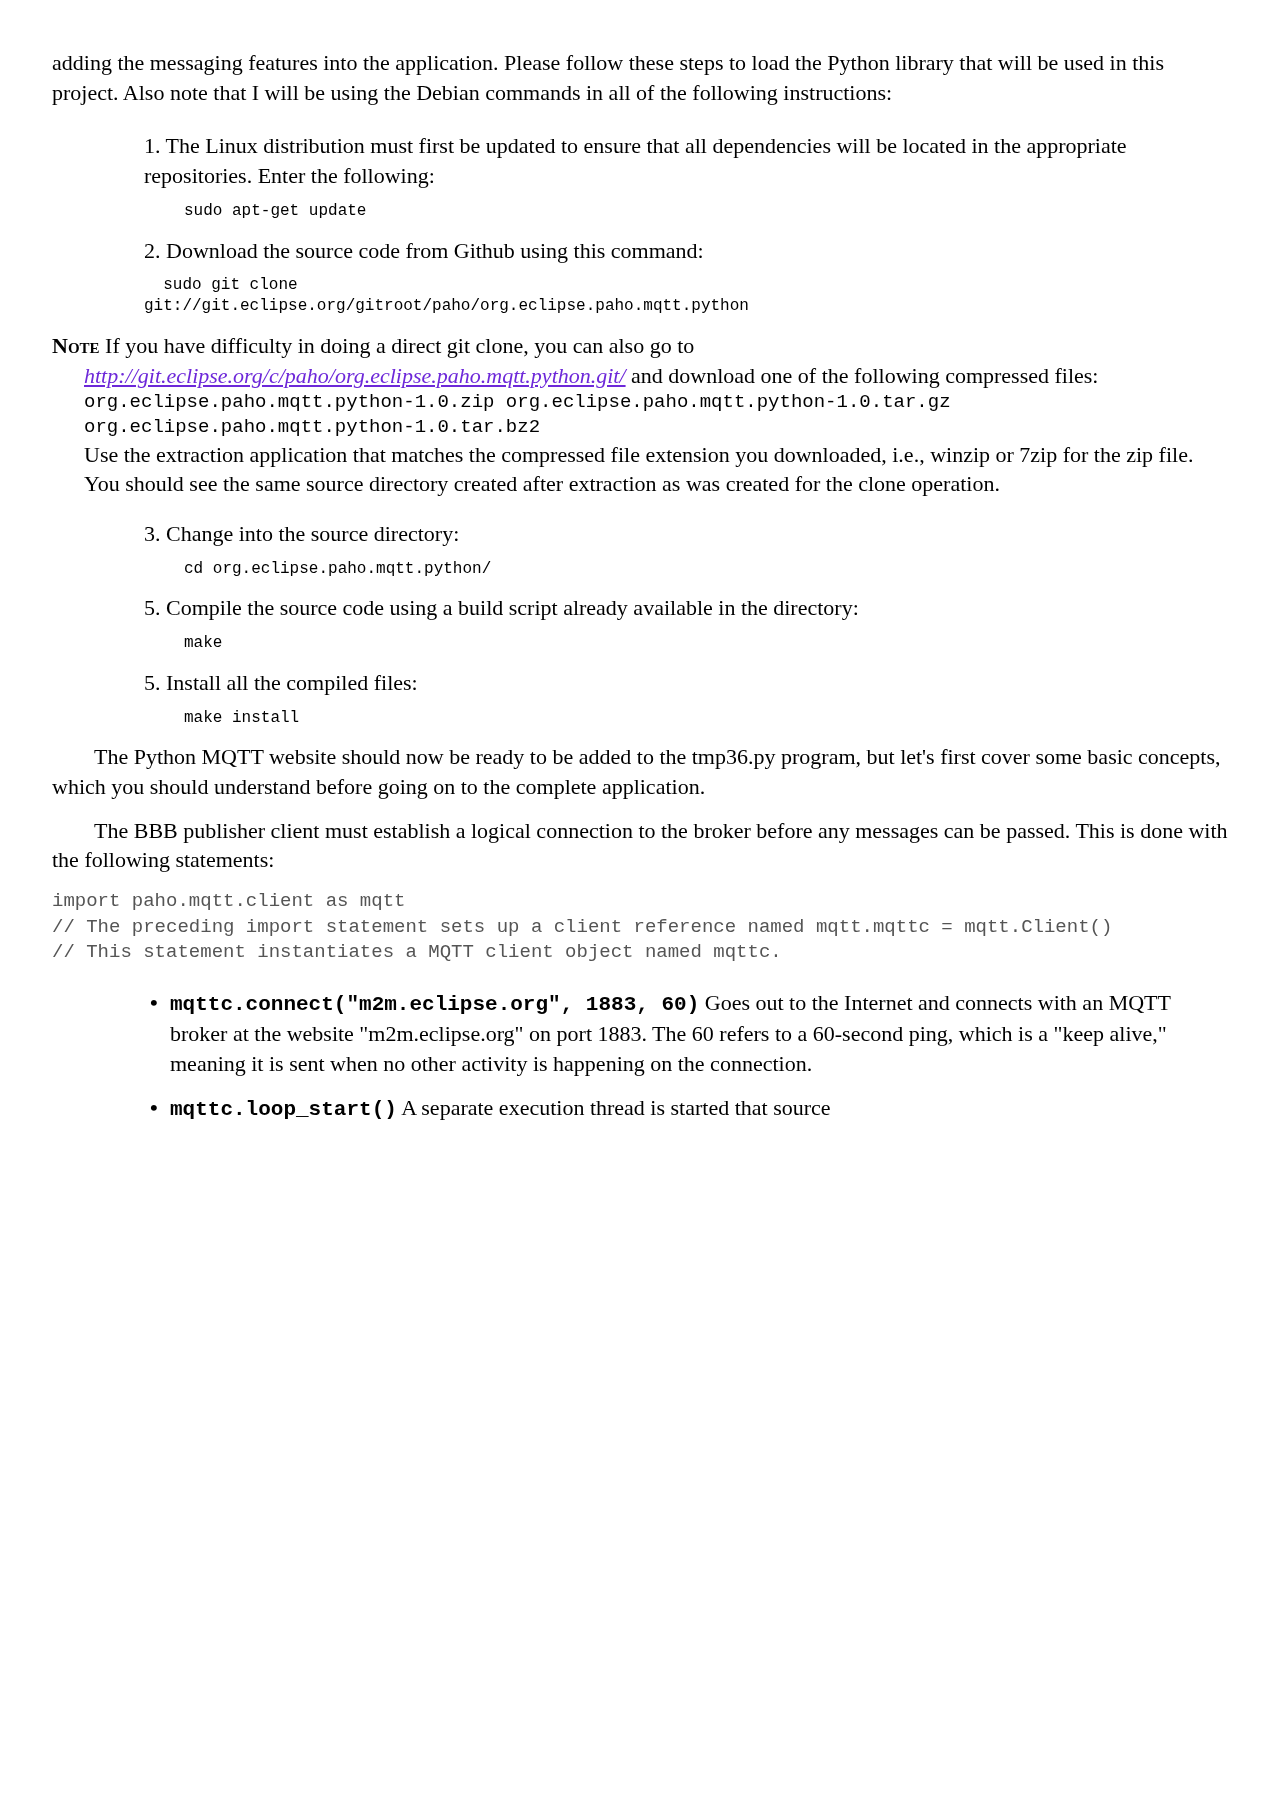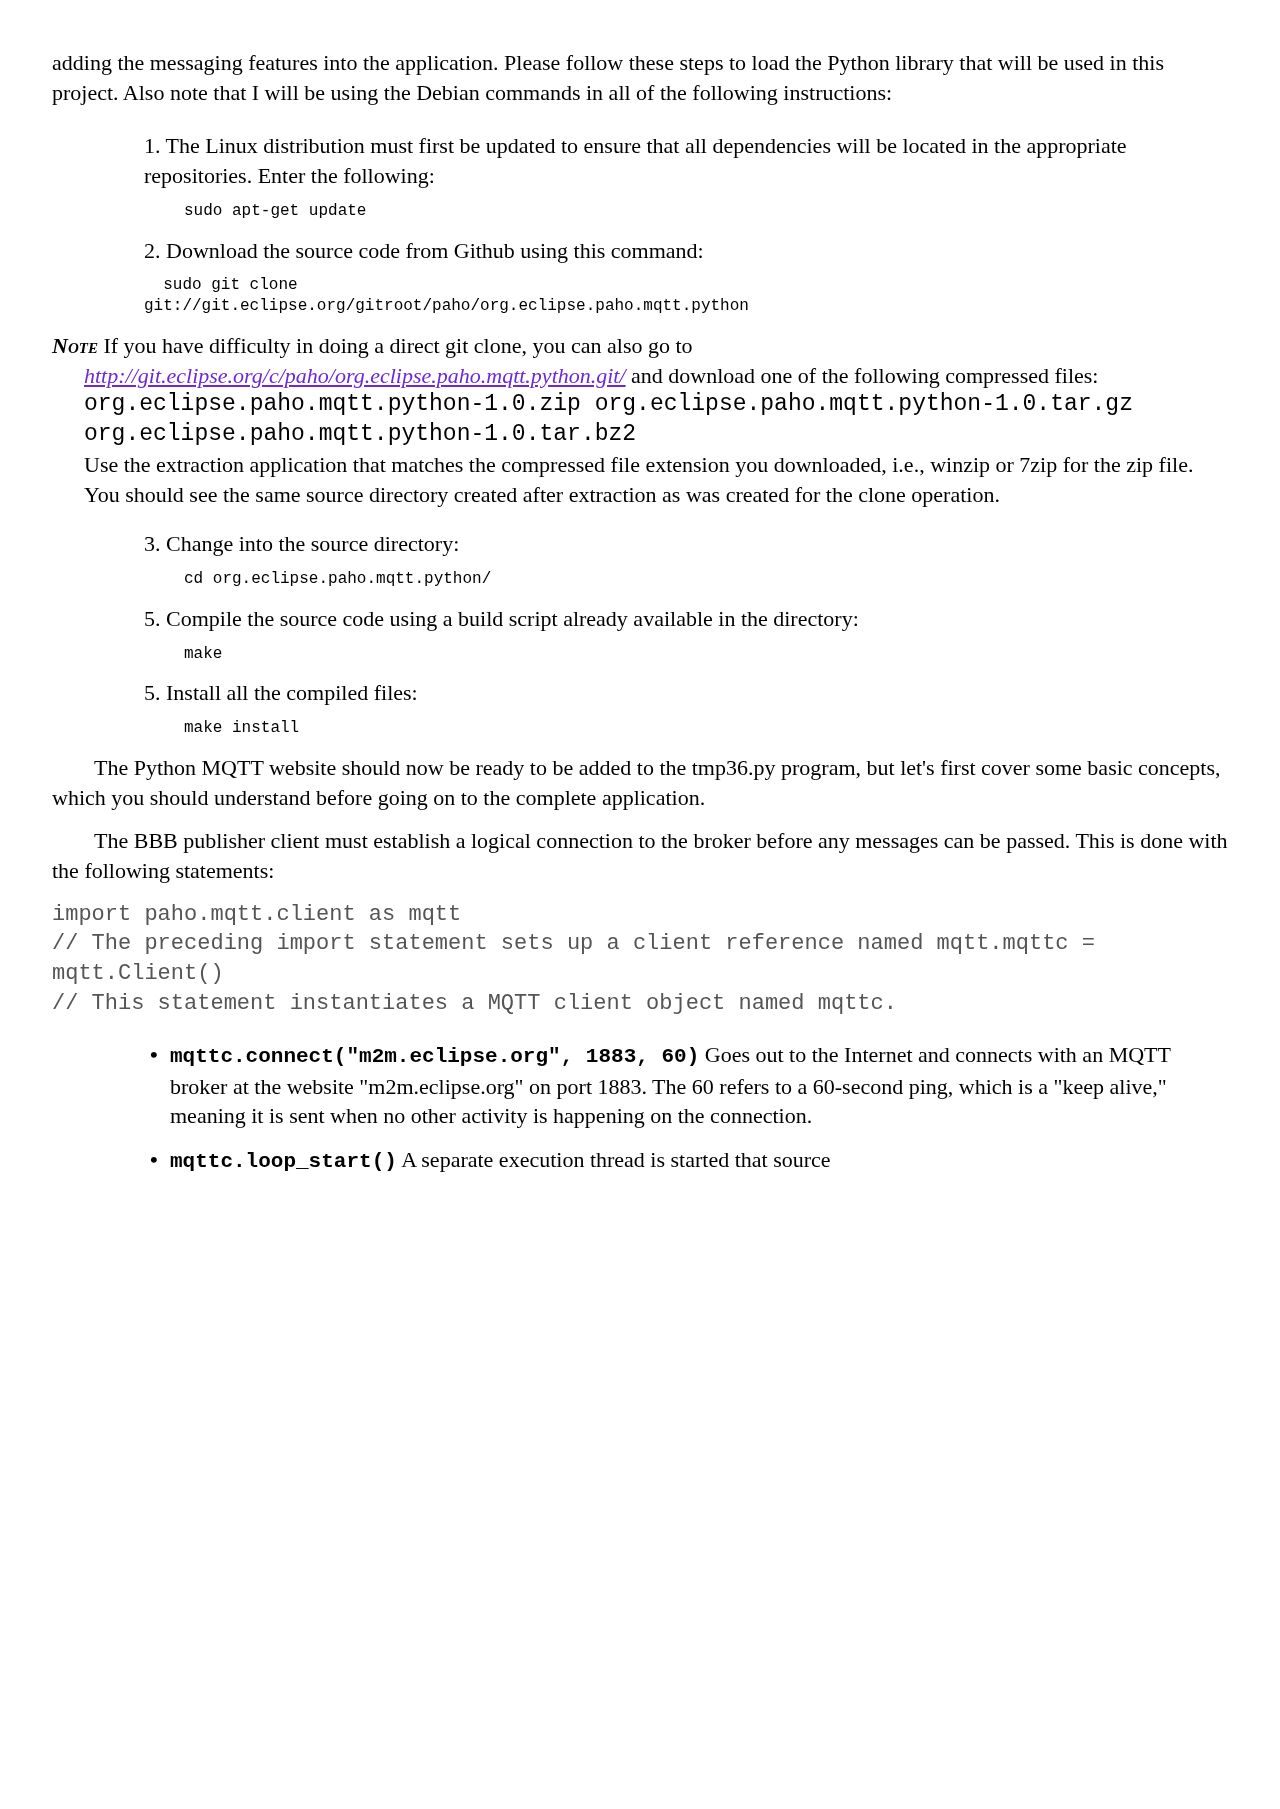"Note" .note-label { font-style: italic -> none }
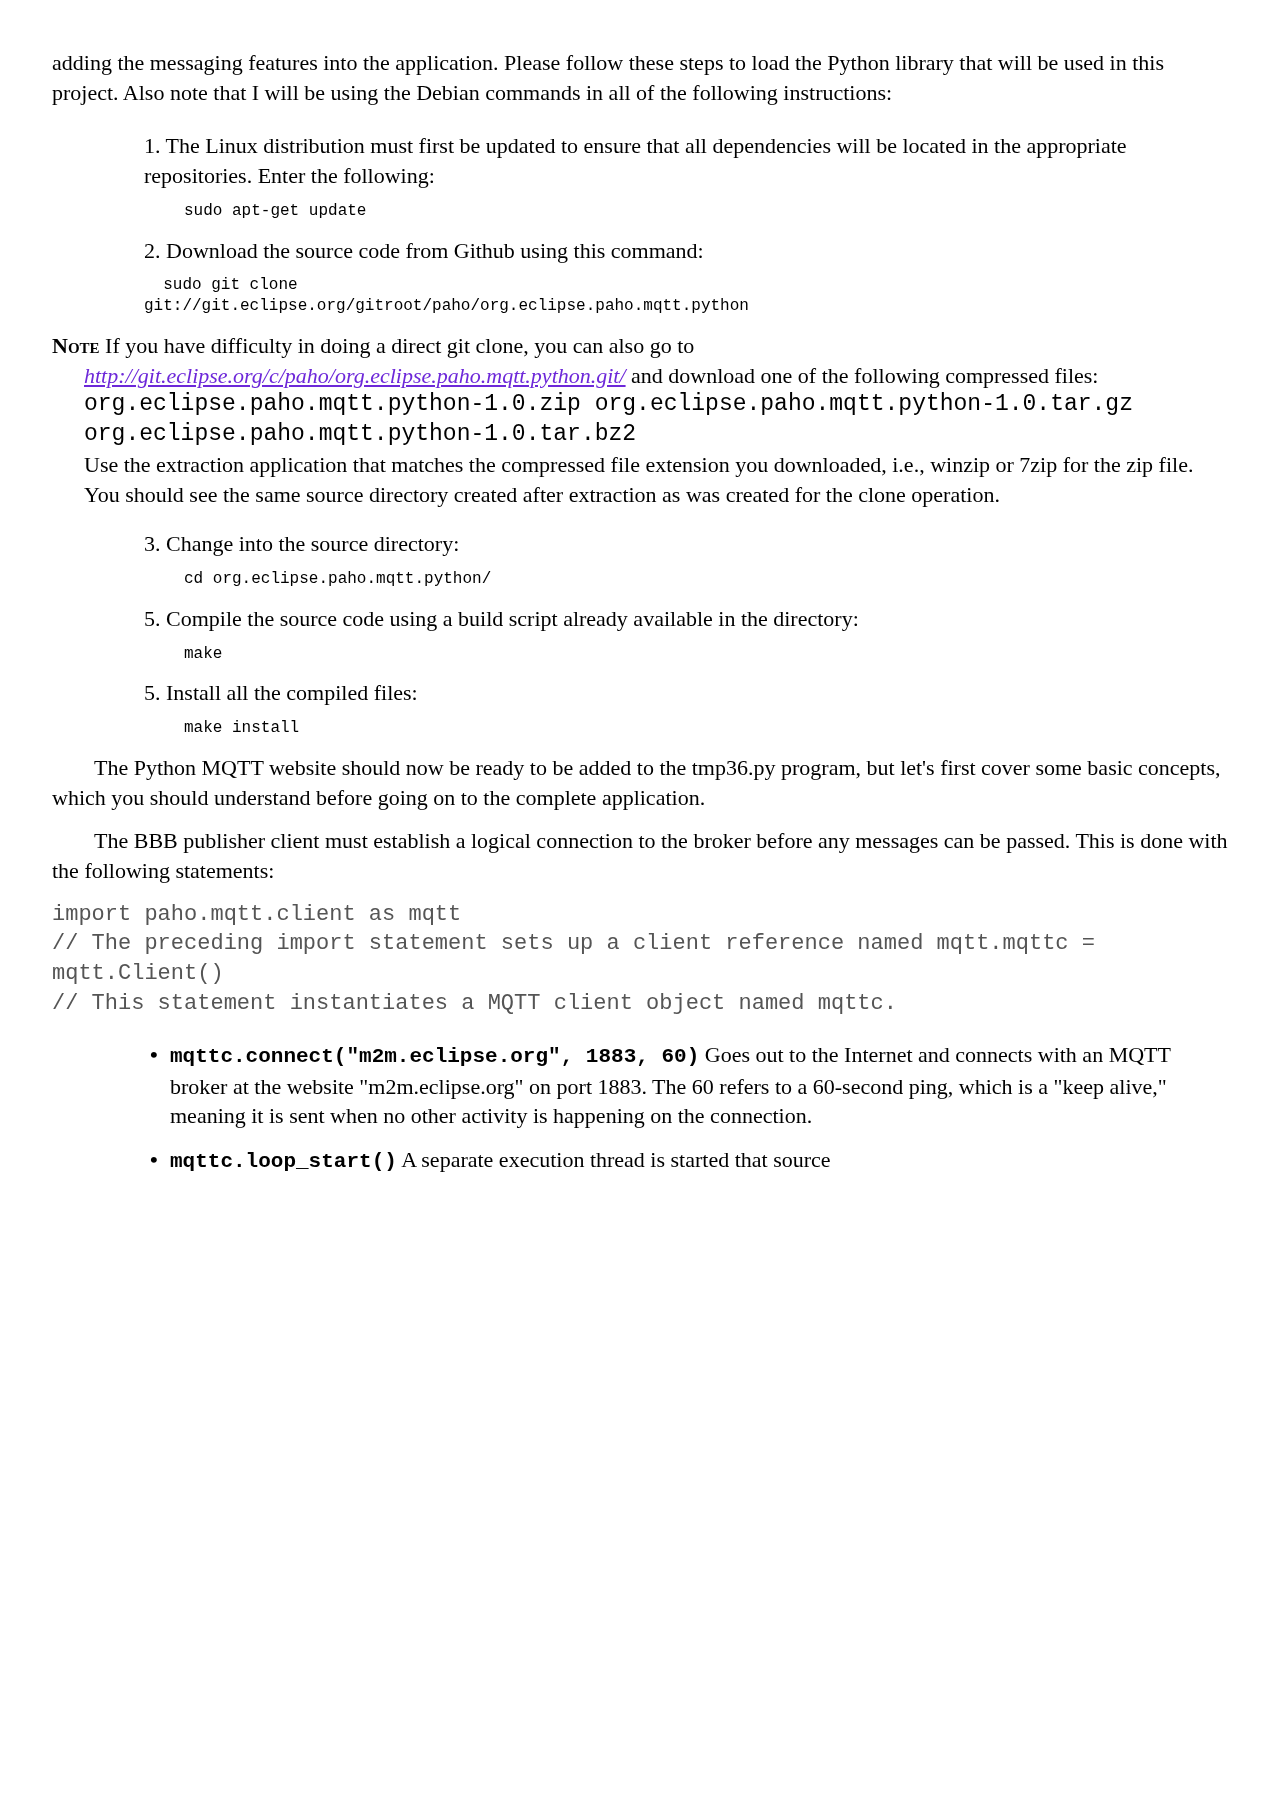"org.eclipse.paho.mqtt.python-1.0.zip" .note-files { font-size: 23px -> 19px }
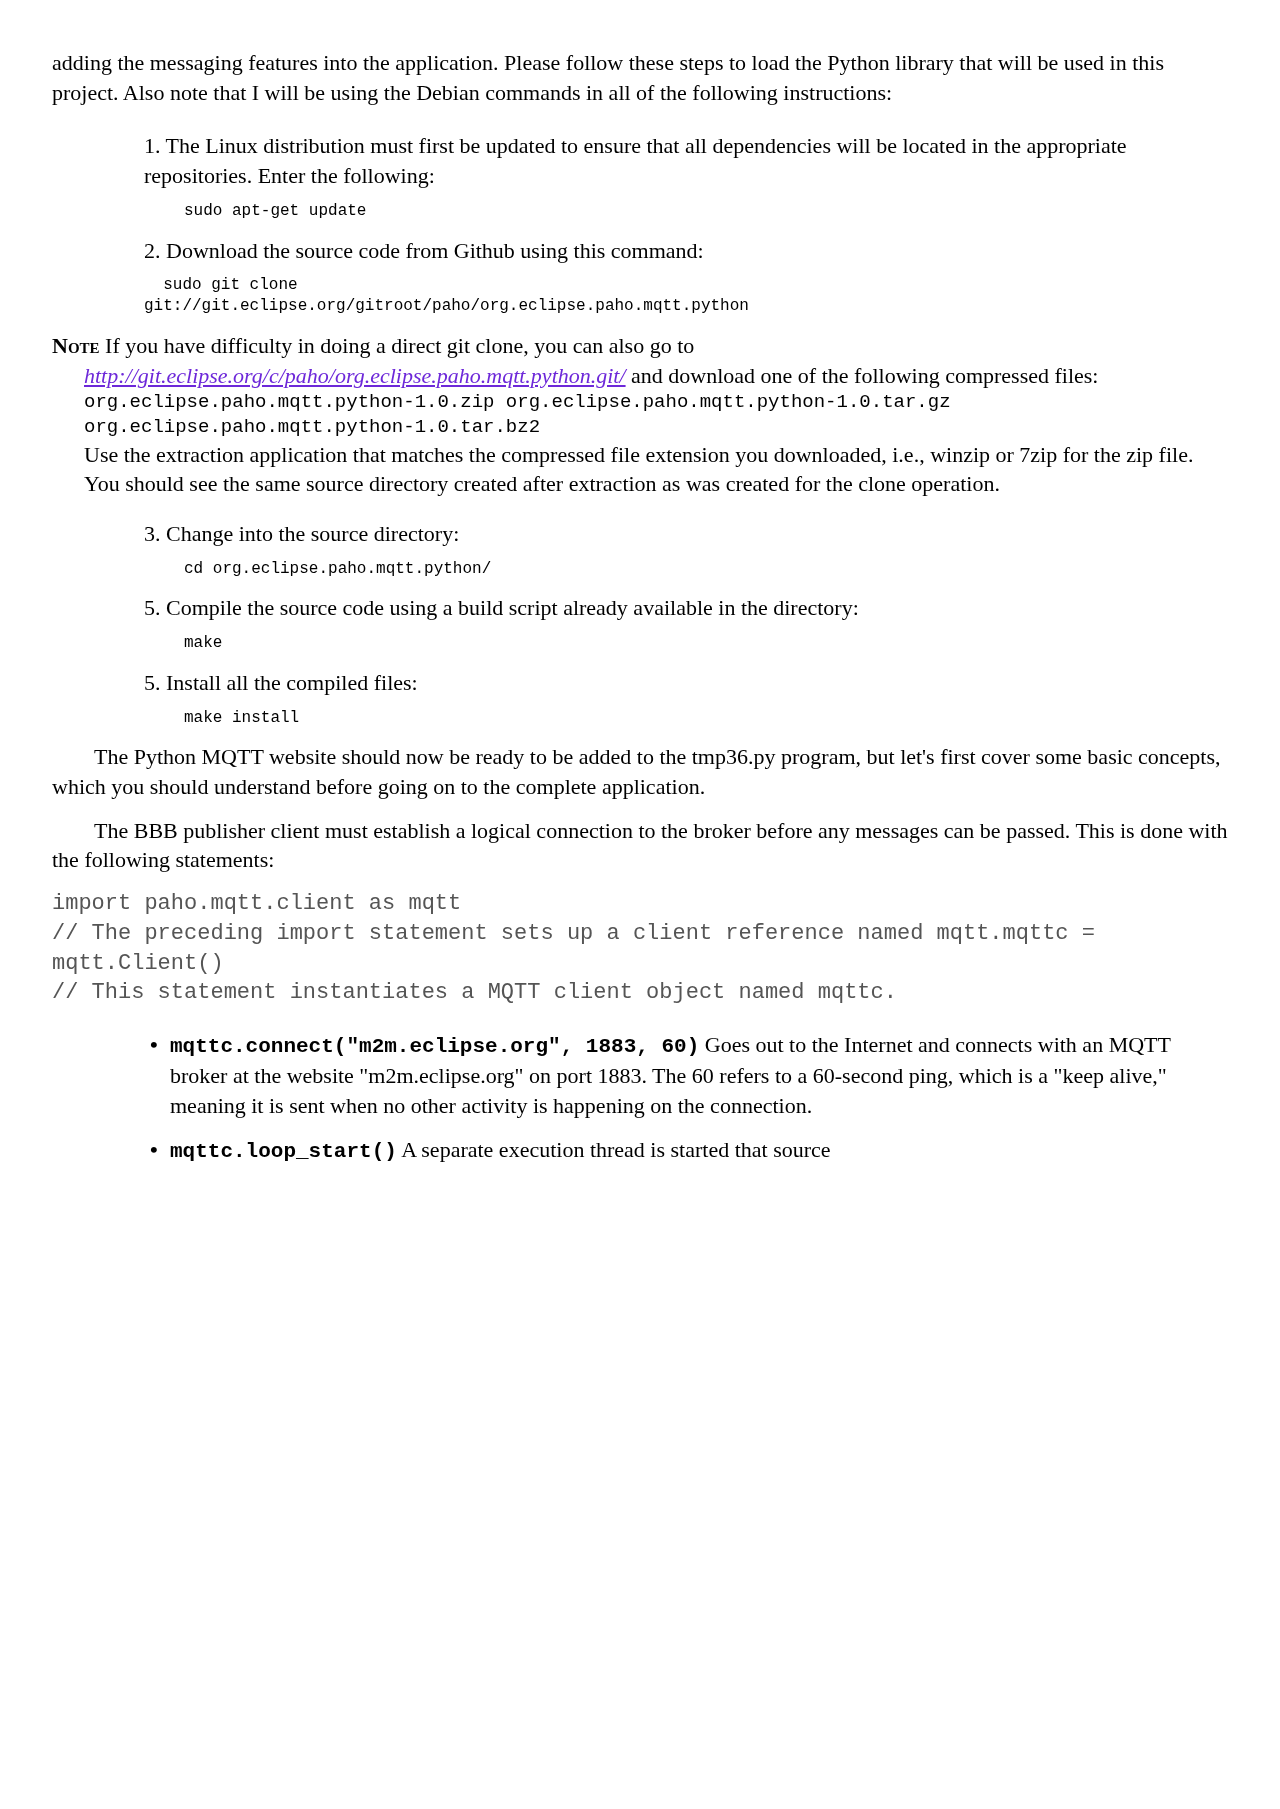"import paho.mqtt.client as mqtt" .codelisting { font-size: 22px -> 19px }
